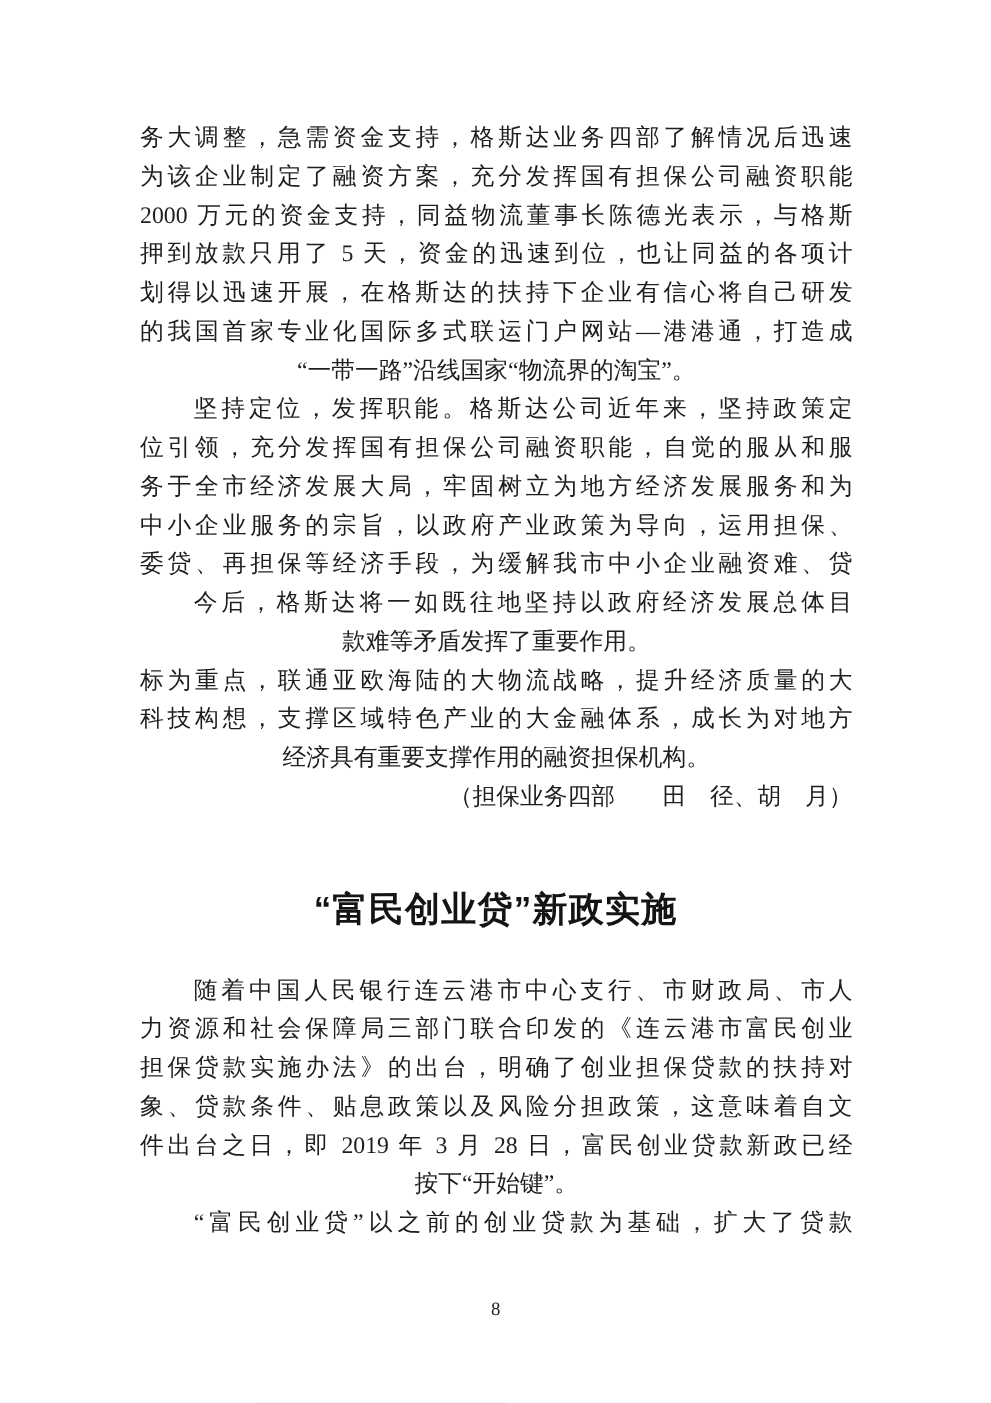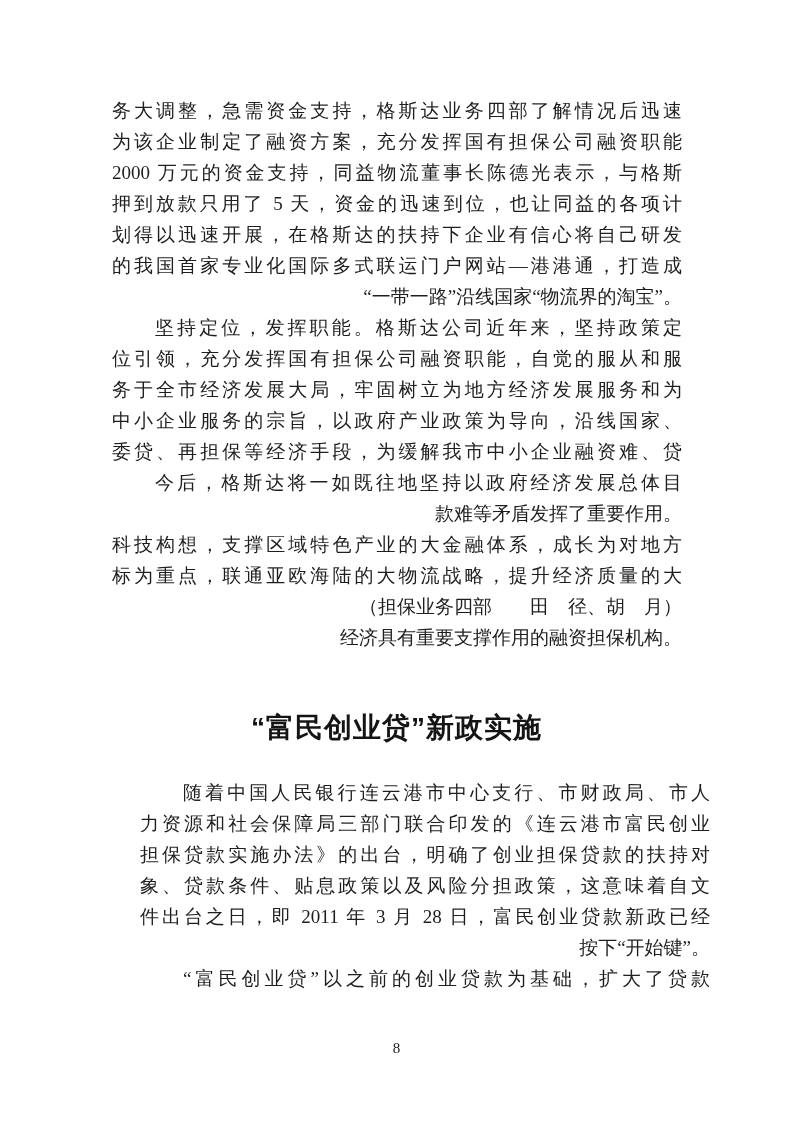"“一带一路”沿线国家“物流界的淘宝”。" .l { text-align: right -> center }
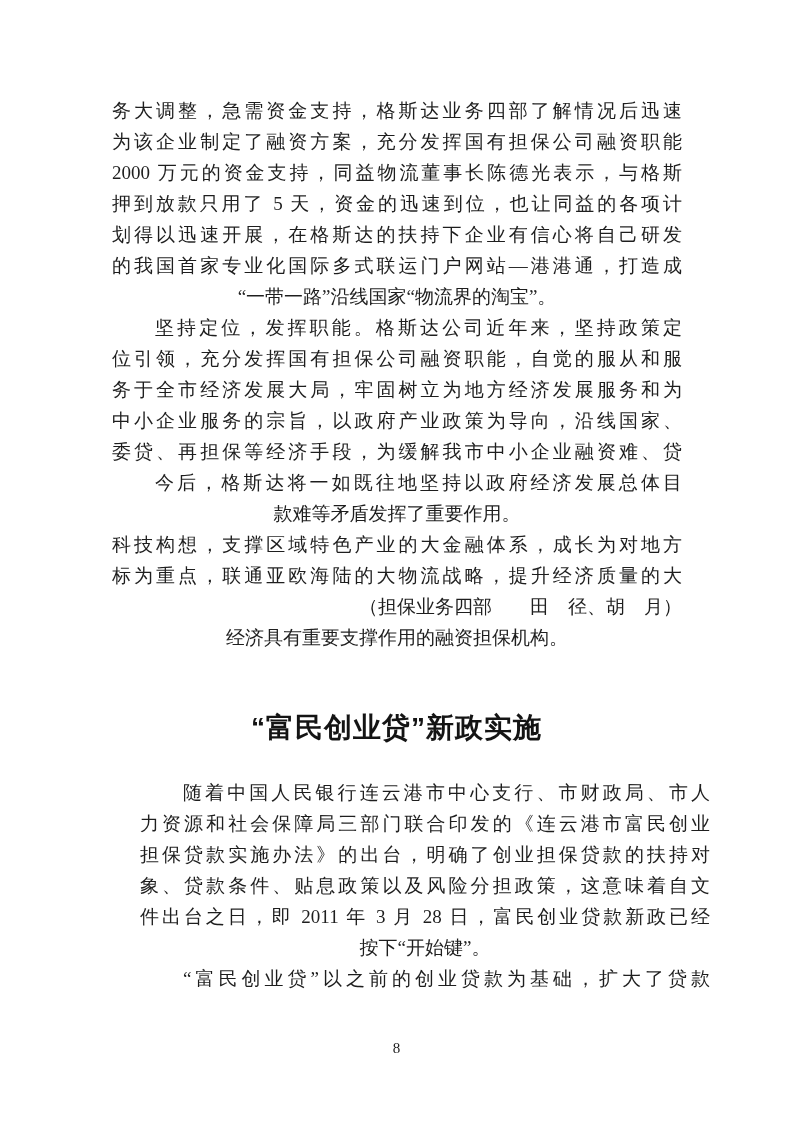"中小企业服务的宗旨，以政府产业政策为导向，沿线国家、" div.tline { text: 沿线国家 -> 运用担保 }
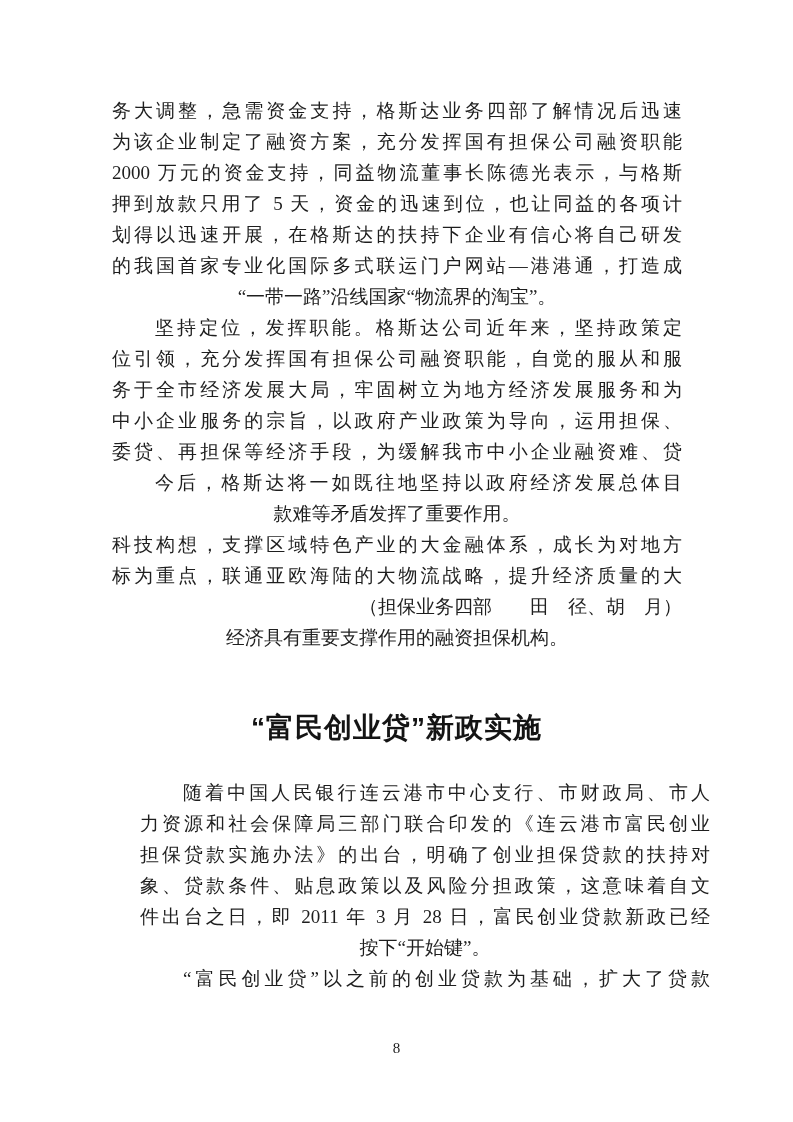"科技构想，支撑区域特色产业的大金融体系，成长为对地方" div.tline { order: before "标为重点，联通亚欧海陆的大物流战略，提升经济质量的大" -> after "标为重点，联通亚欧海陆的大物流战略，提升经济质量的大" }
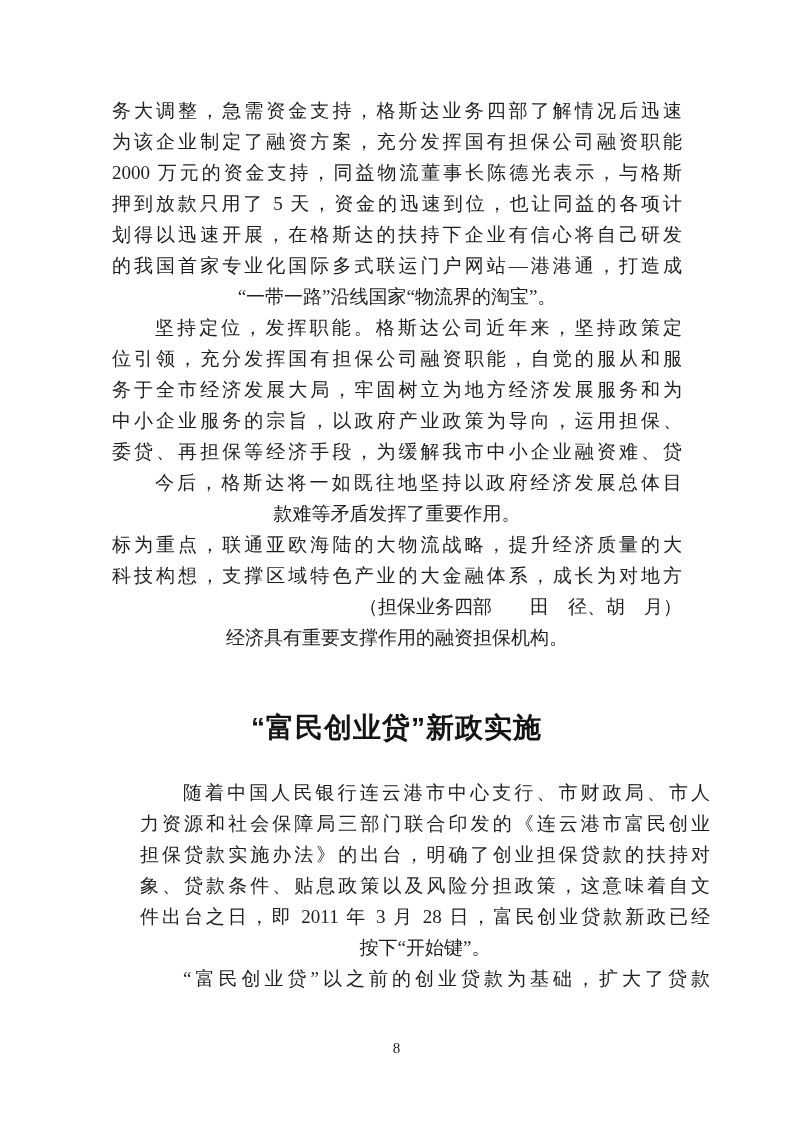"（担保业务四部 田 径、胡 月）" div.tline { order: before "经济具有重要支撑作用的融资担保机构。" -> after "经济具有重要支撑作用的融资担保机构。" }
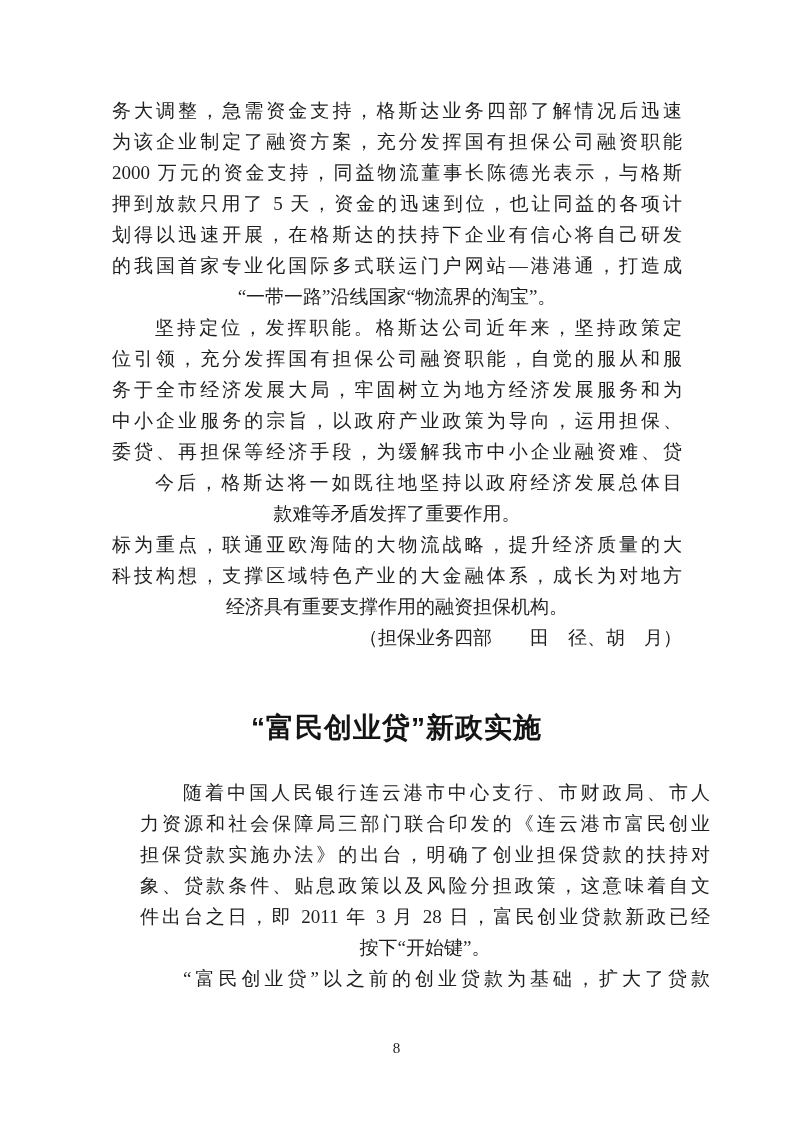"随着中国人民银行连云港市中心支行、市财政局、市人" .block-2 { margin-left: 28px -> none }
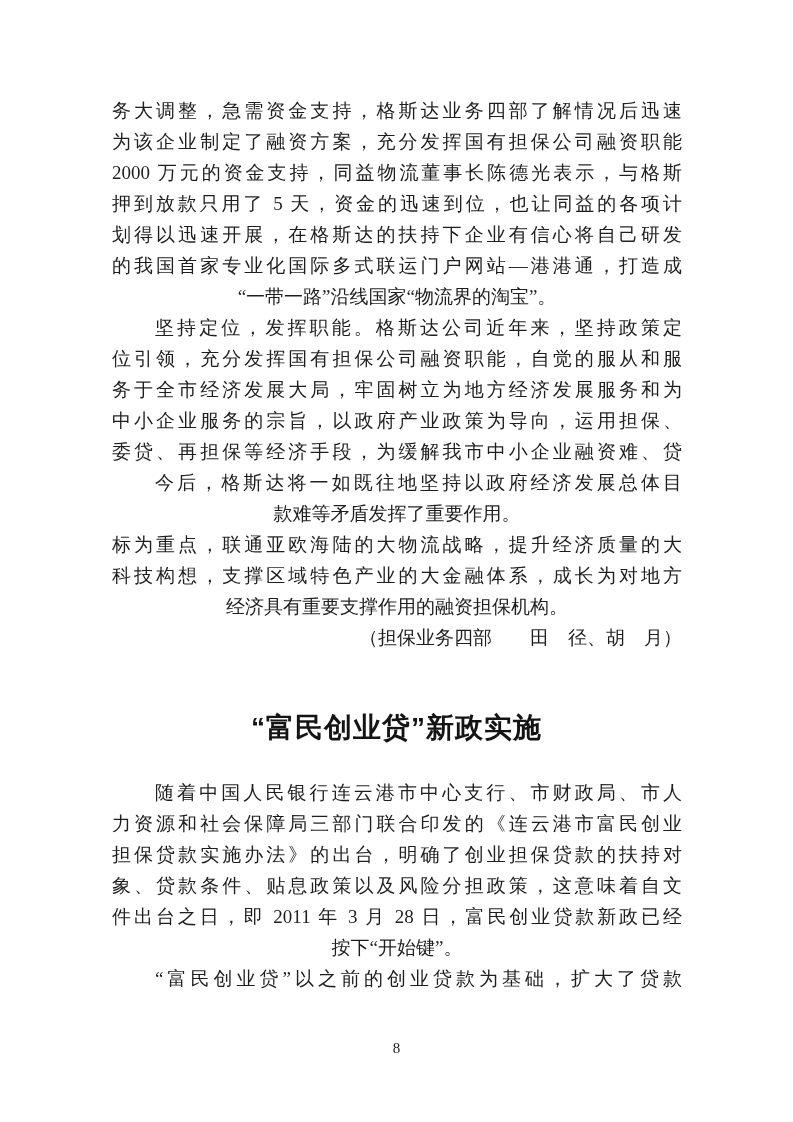"件出台之日，即 2011 年 3 月" div.tline { text: 2011 -> 2019 }
